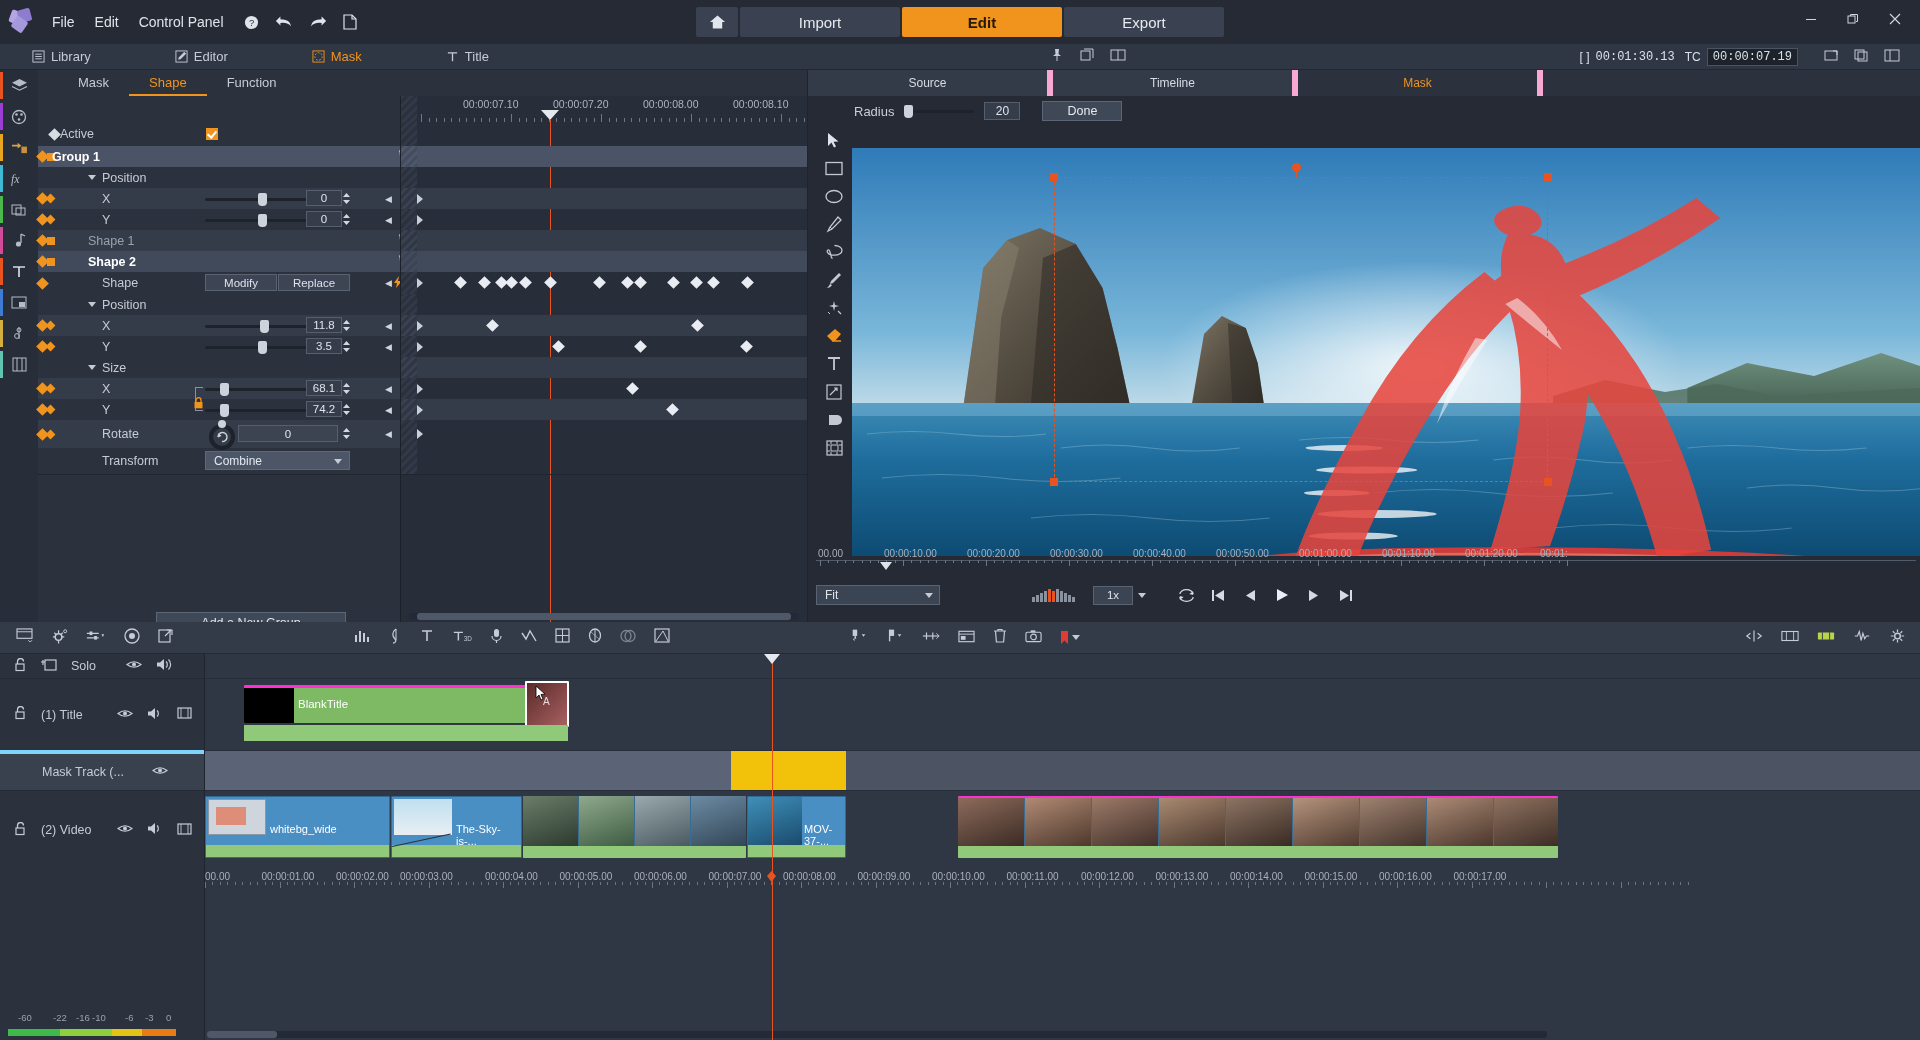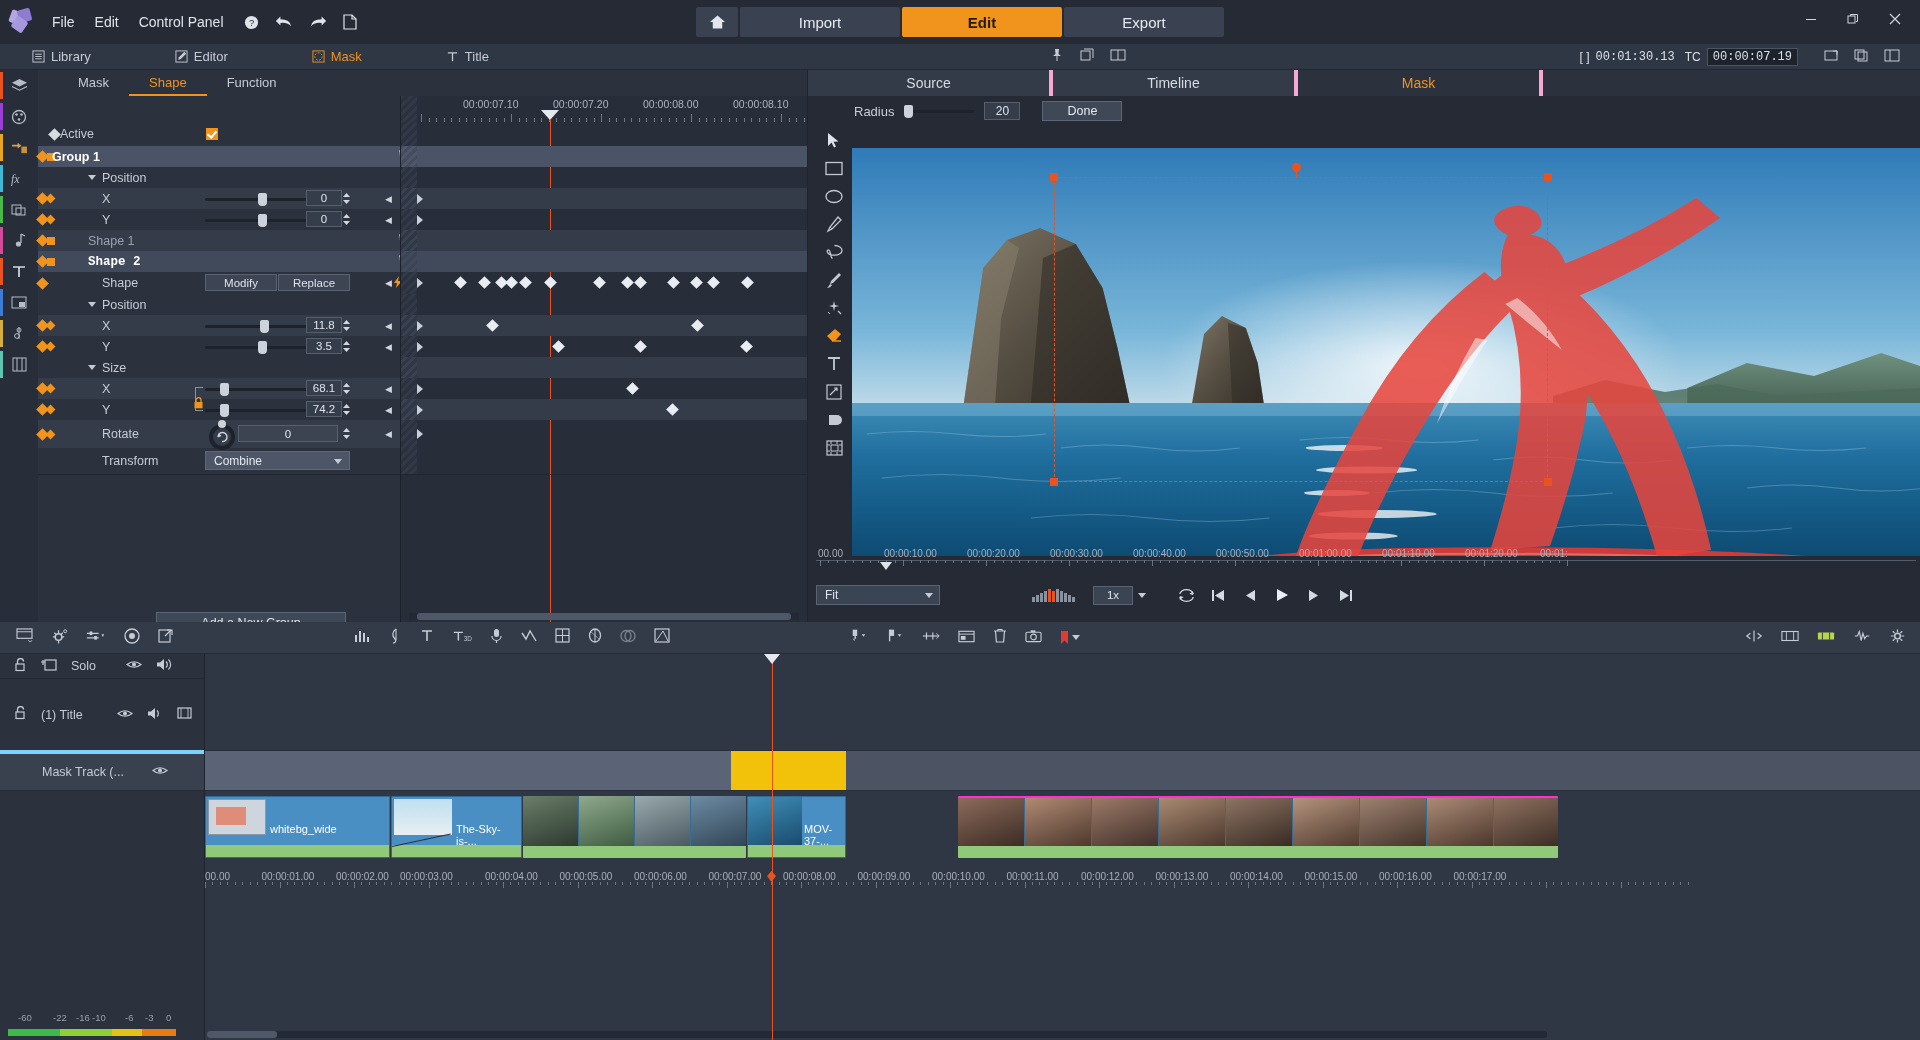"Source" .ptab { border-right: 4px solid #f9a8d4 -> 6px solid #f9a8d4; font-size: 14px -> 12px }
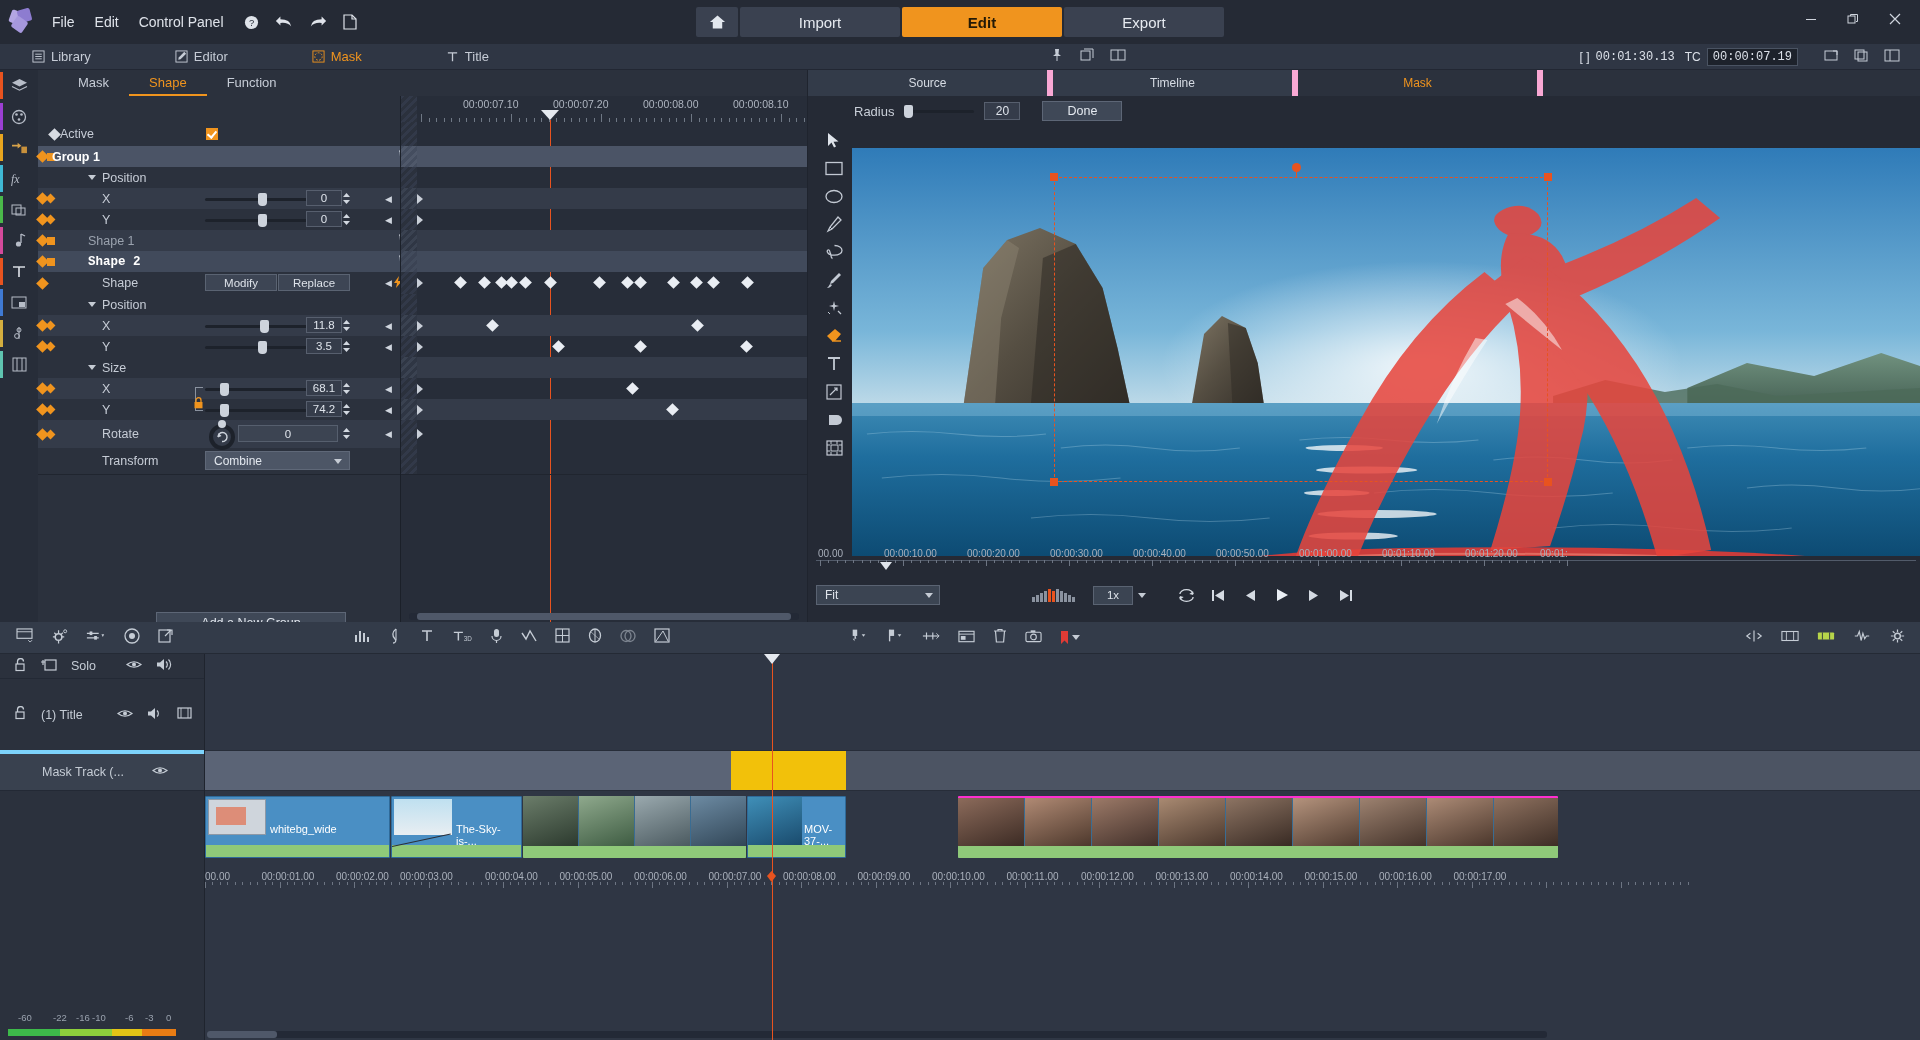"Shape 2" .prow.sel { font-family: Liberation Mono, monospace -> none }
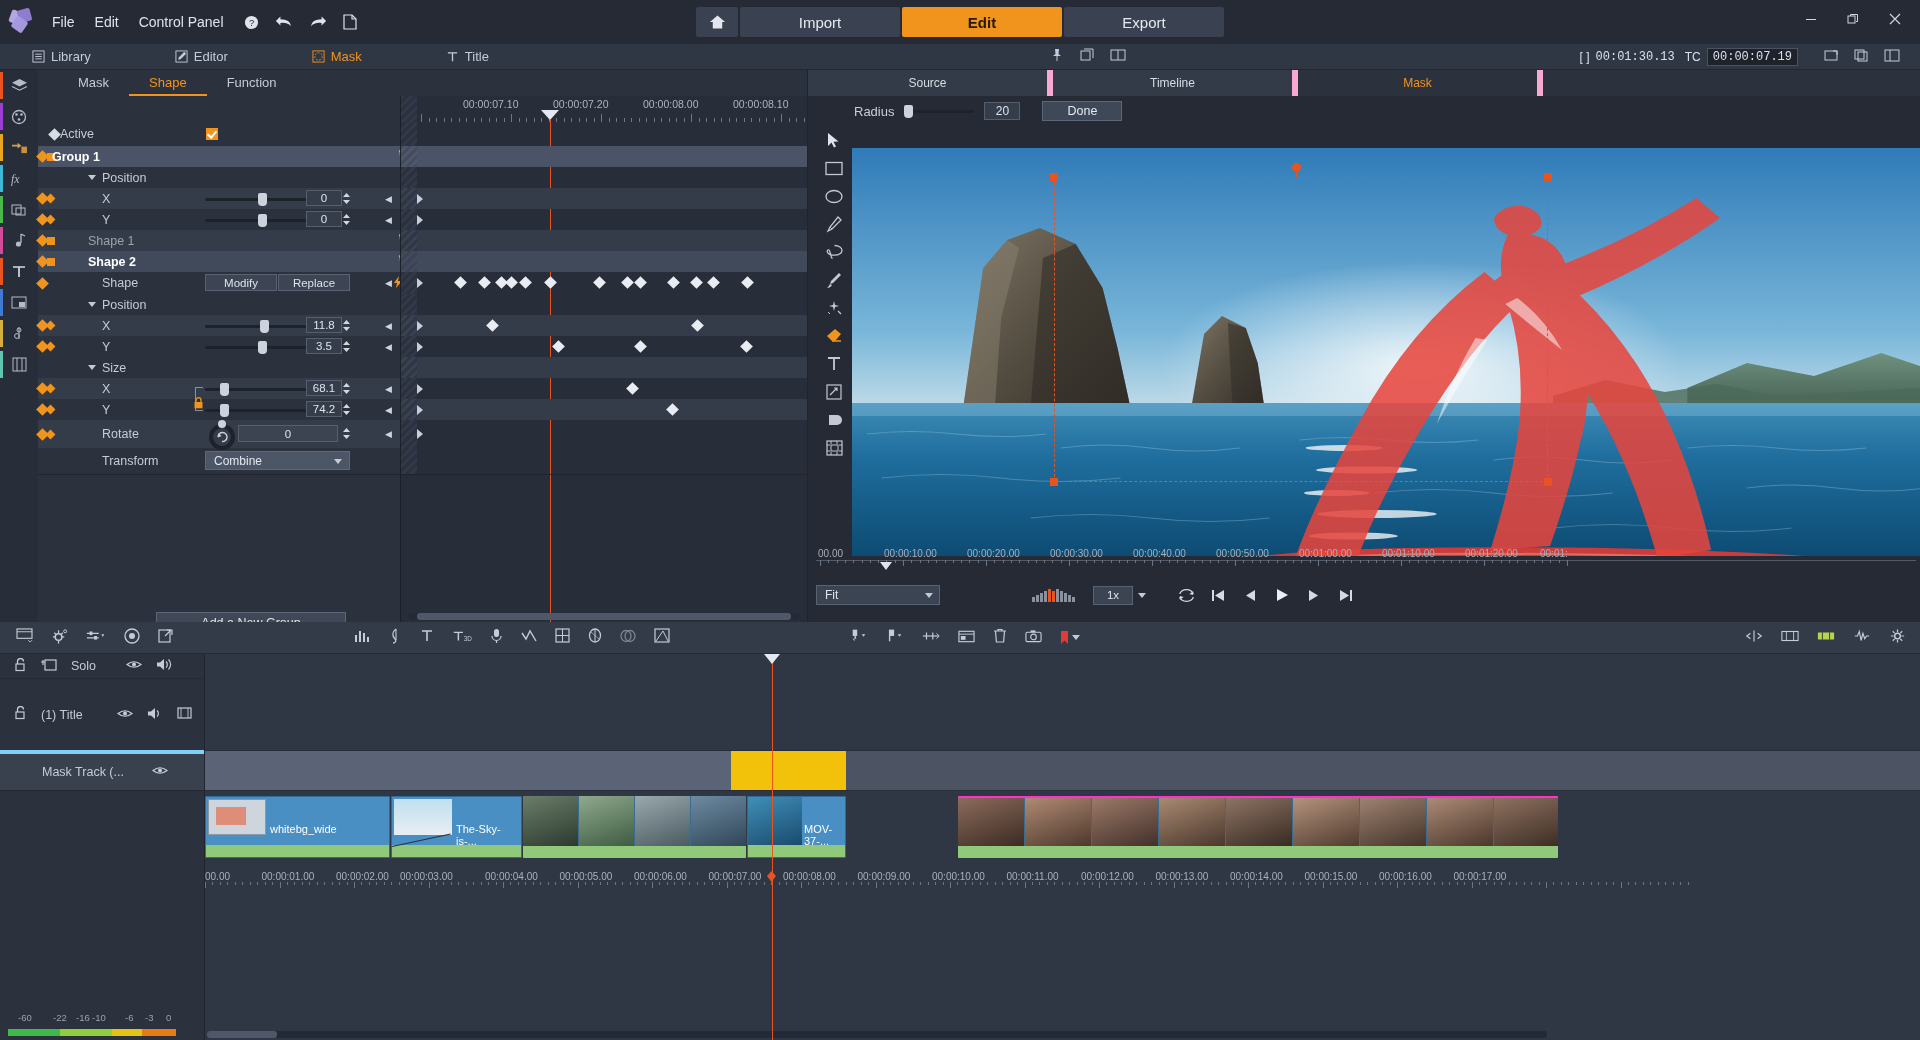"BlankTitle" div { html: none -> <div> <div> <div></div> <div></div> <span>BlankTitle</span> </div> <div> <div></div> <span>A</span> </div> <div> <svg> <path></path> </svg> </div> <div></div> </div> }
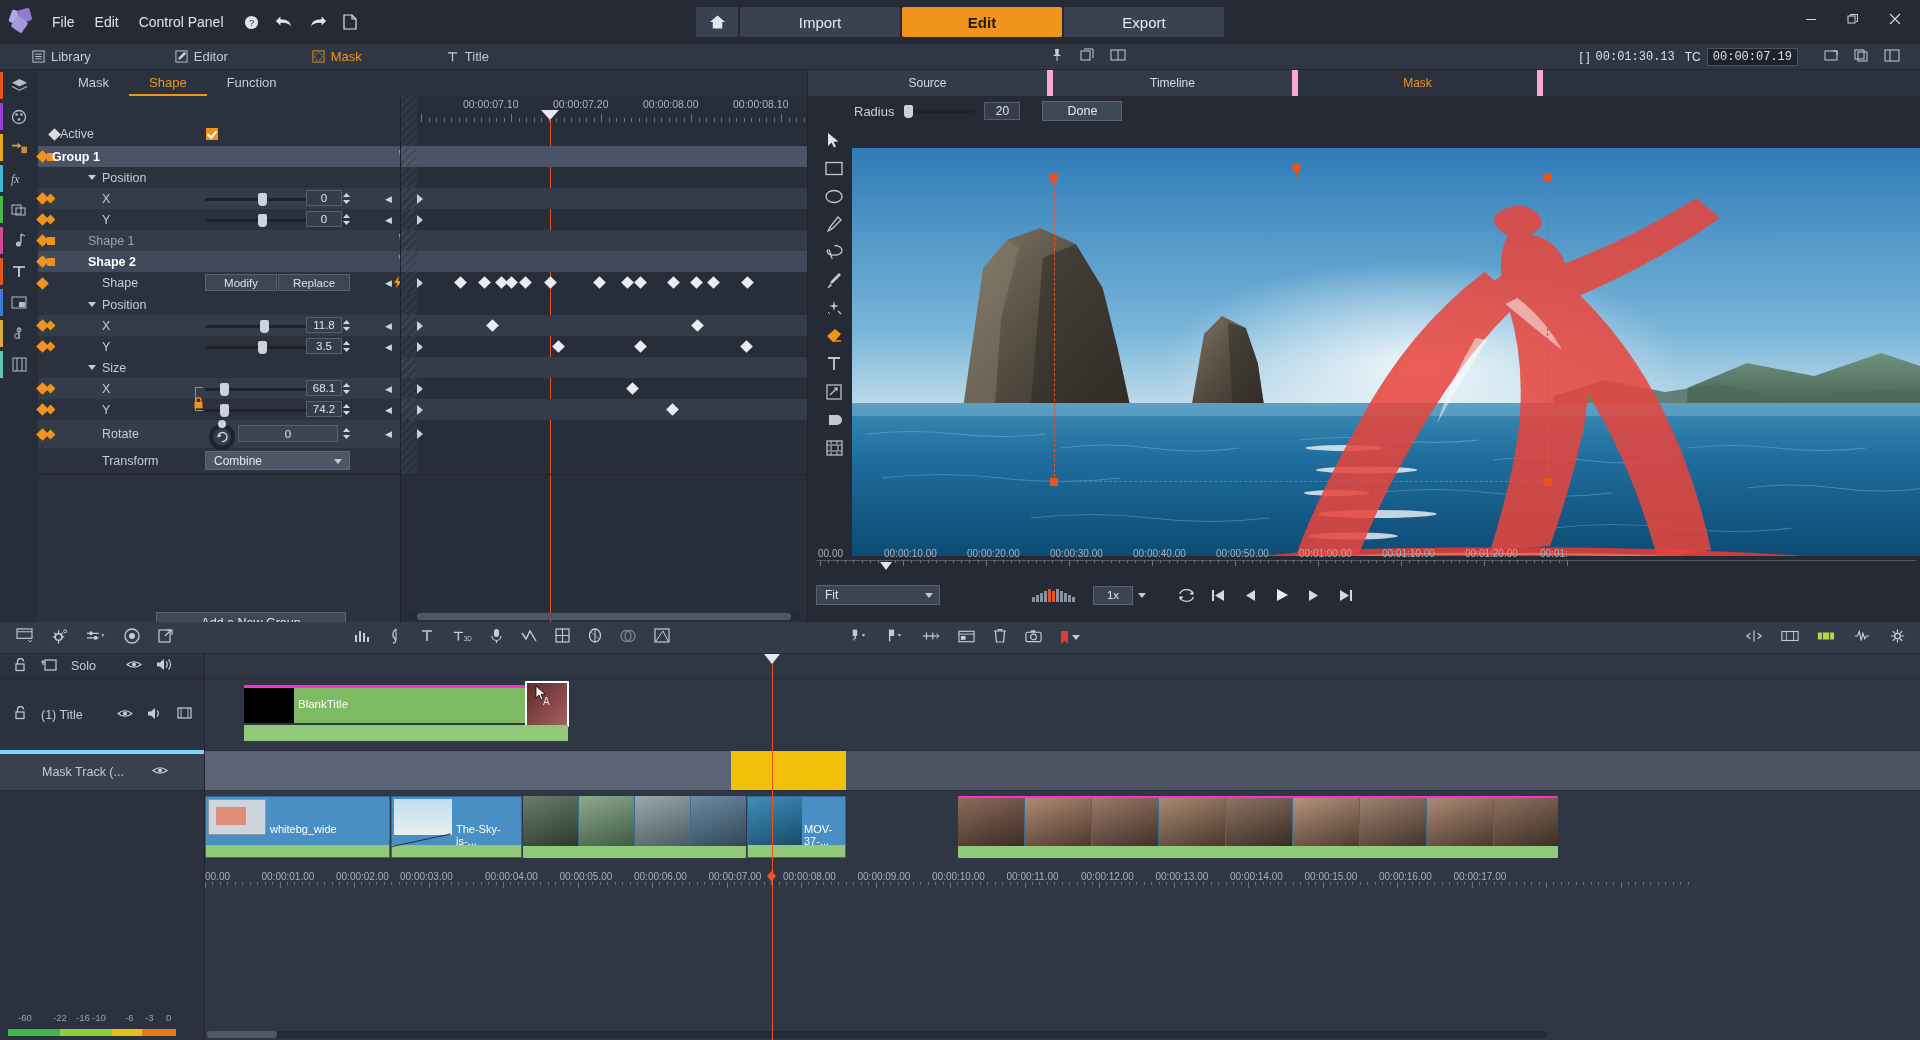"(2) Video" div.throw { html: none -> <div> <span><svg> <path></path> <rect></rect> </svg></span> <span>(2) Video</span> <span><svg> <path></path> <circle></circle> </svg></span> <span><svg> <path></path> <path></path> </svg></span> <span><svg> <rect></rect> <path></path> </svg></span> </div> }
